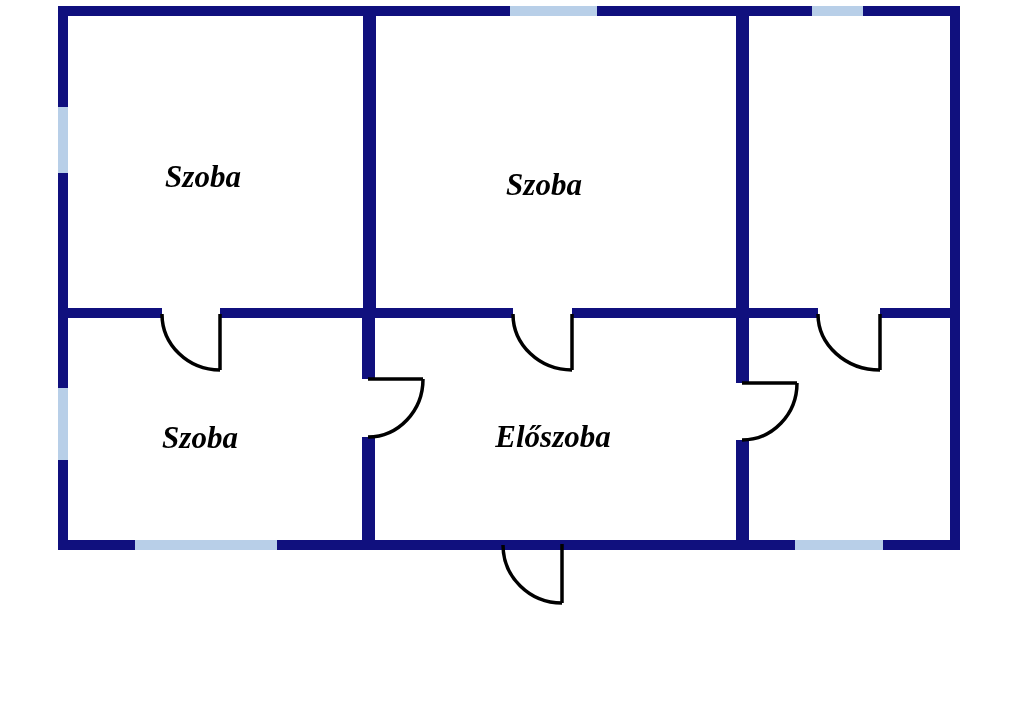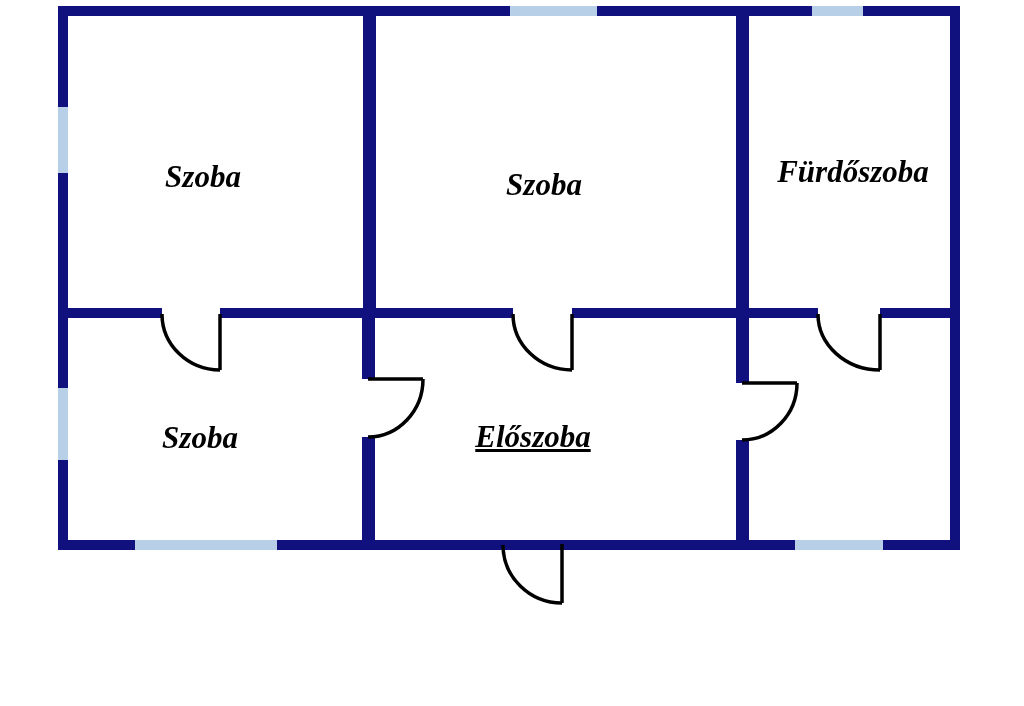"Fürdőszoba" div.room-label { html: <div>Fürdőszoba</div> -> none }
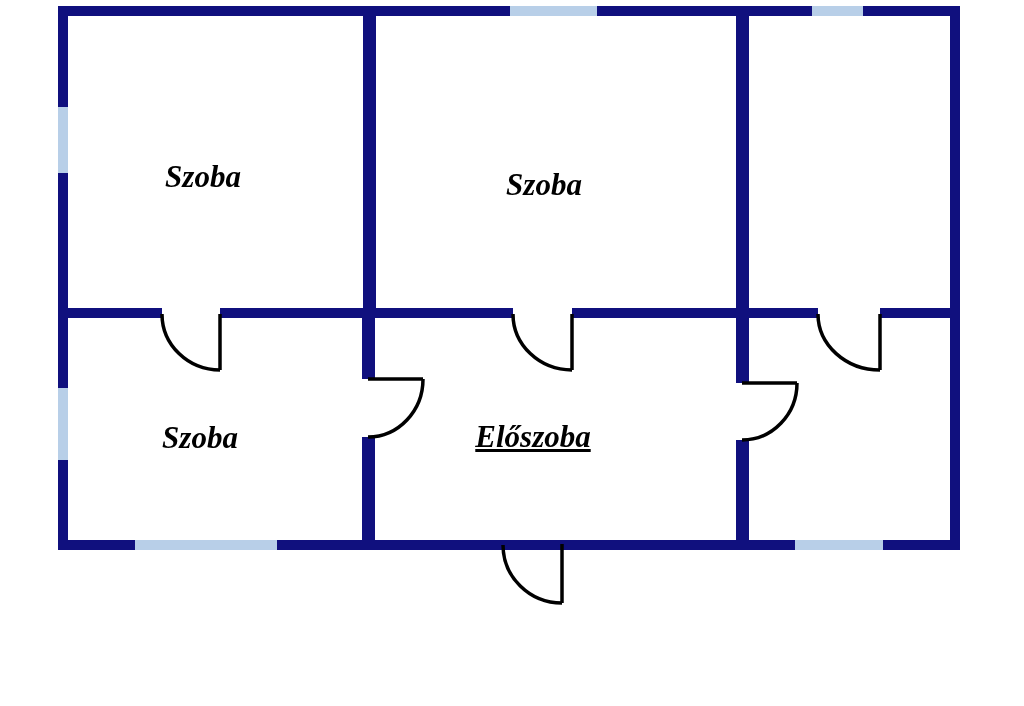"Előszoba" div.room-label { left: 533px -> 553px; text-decoration: underline -> none }
